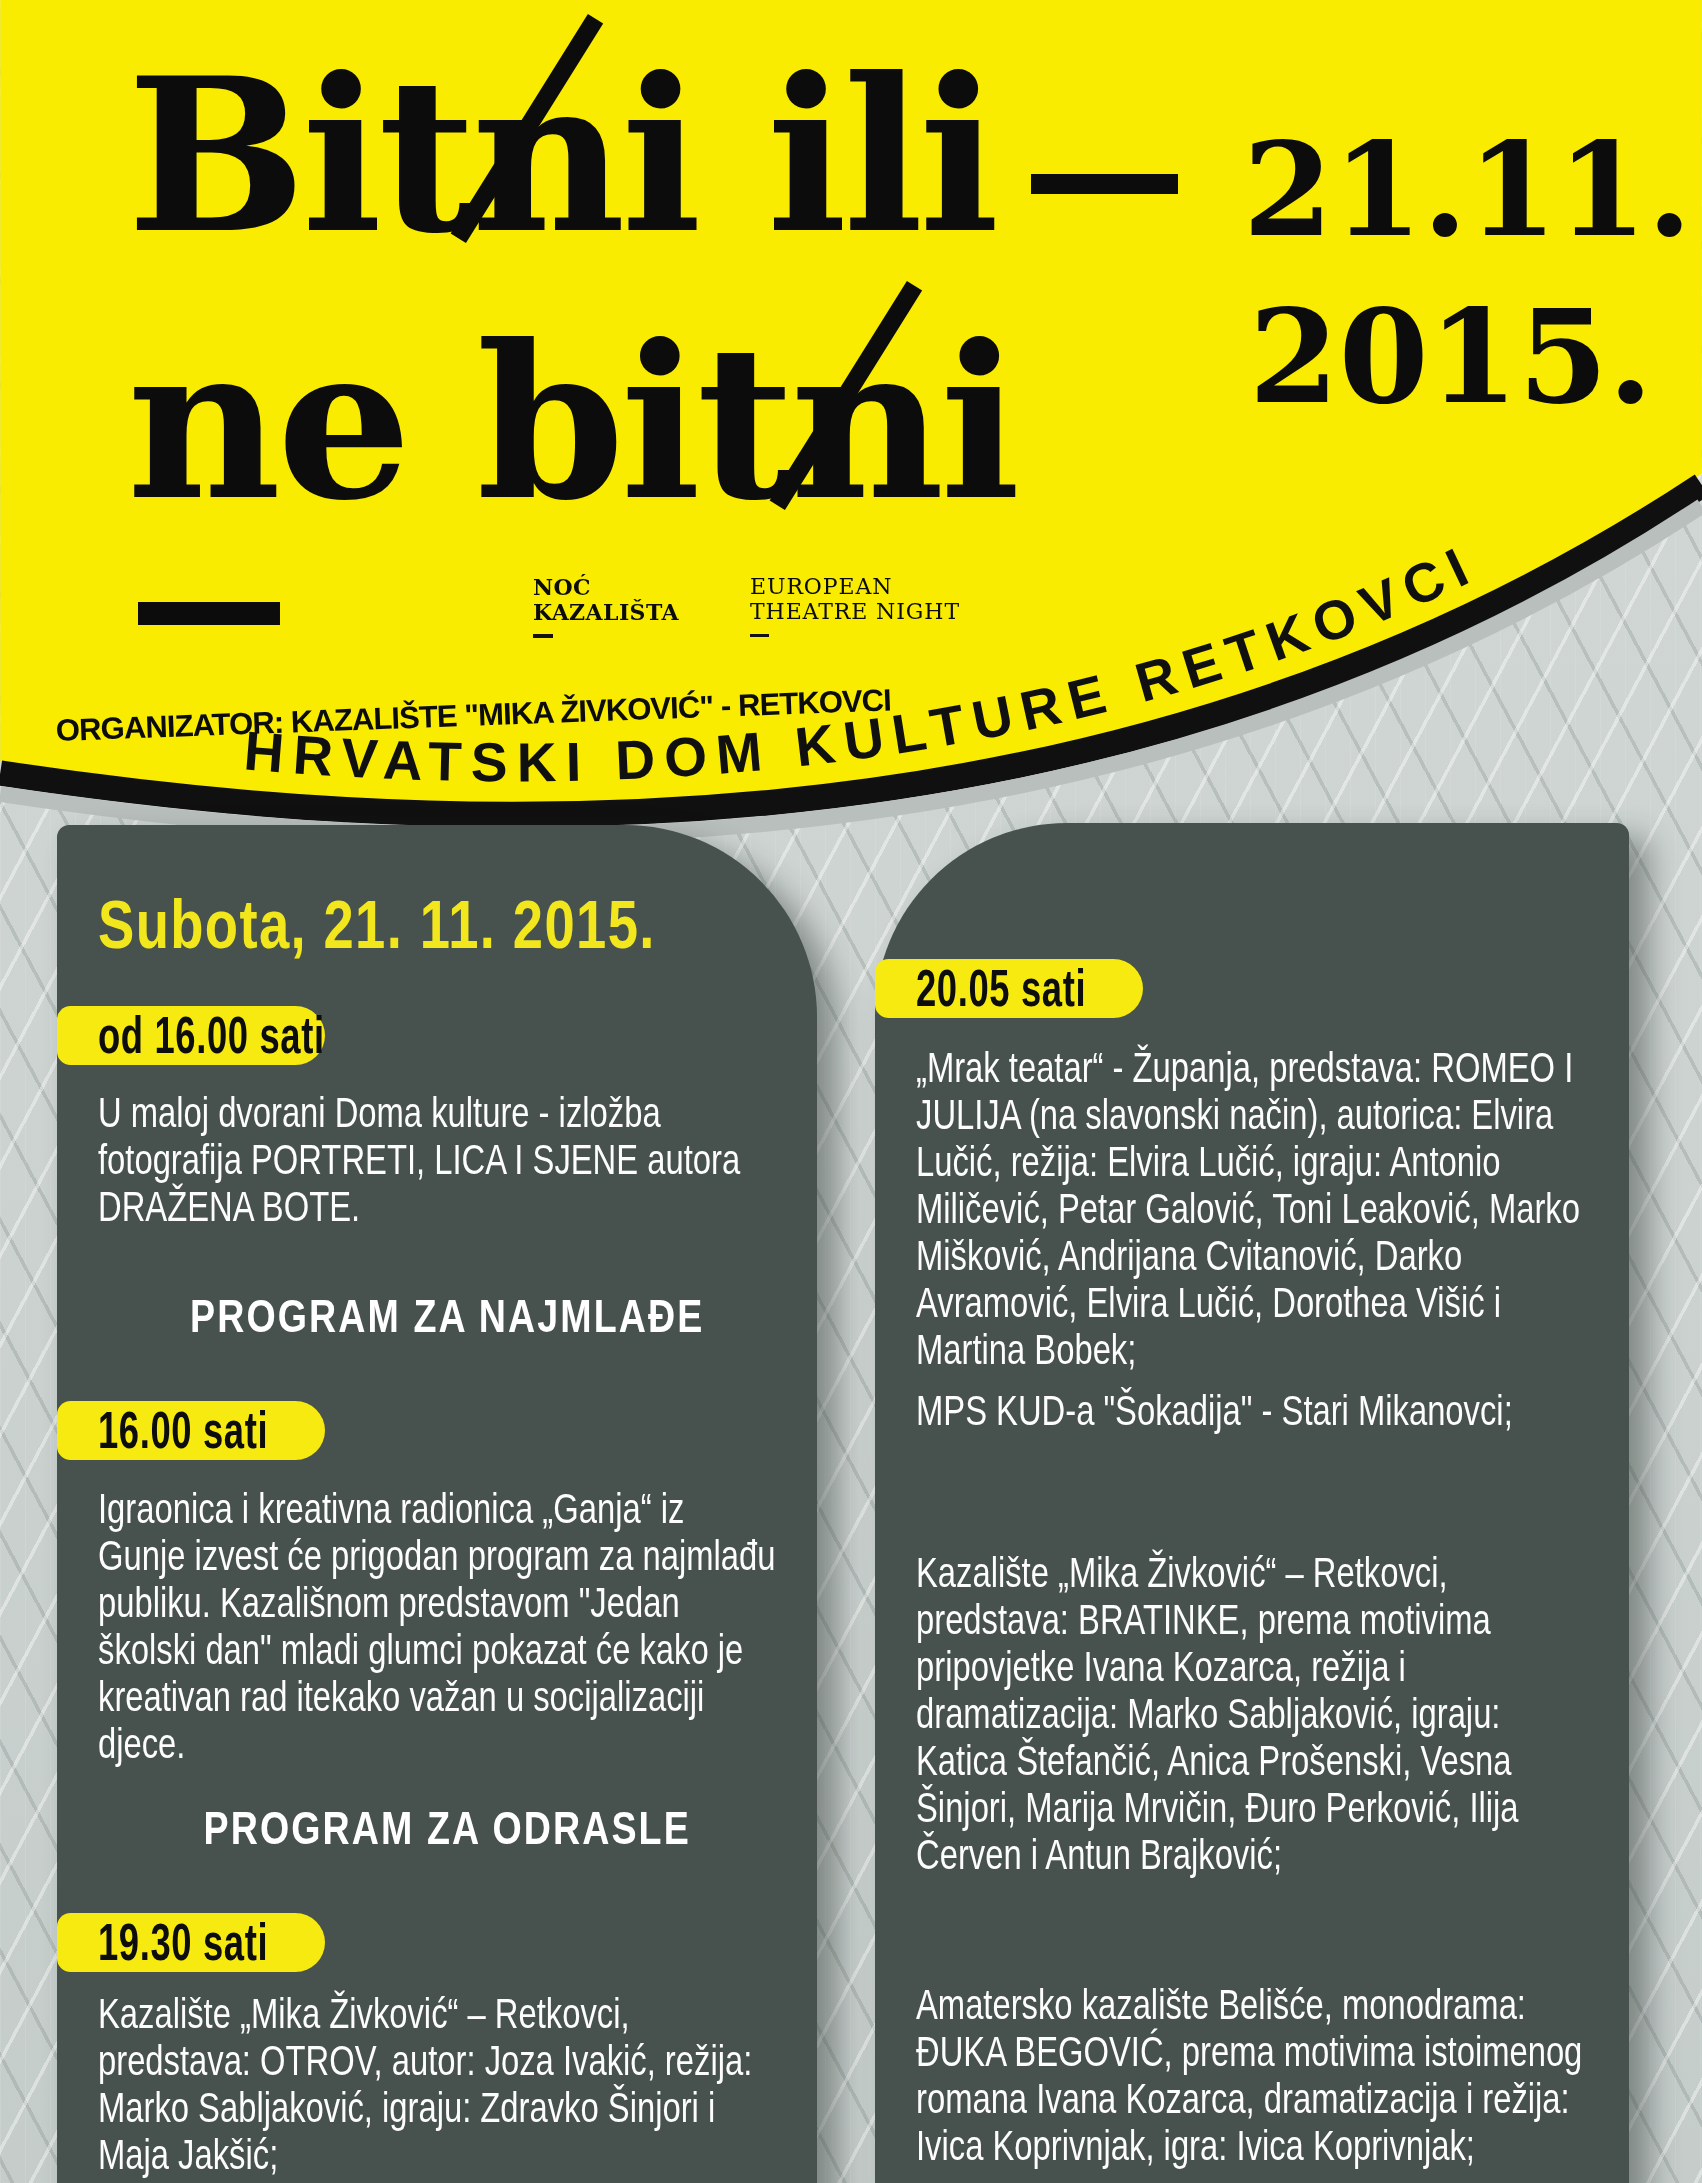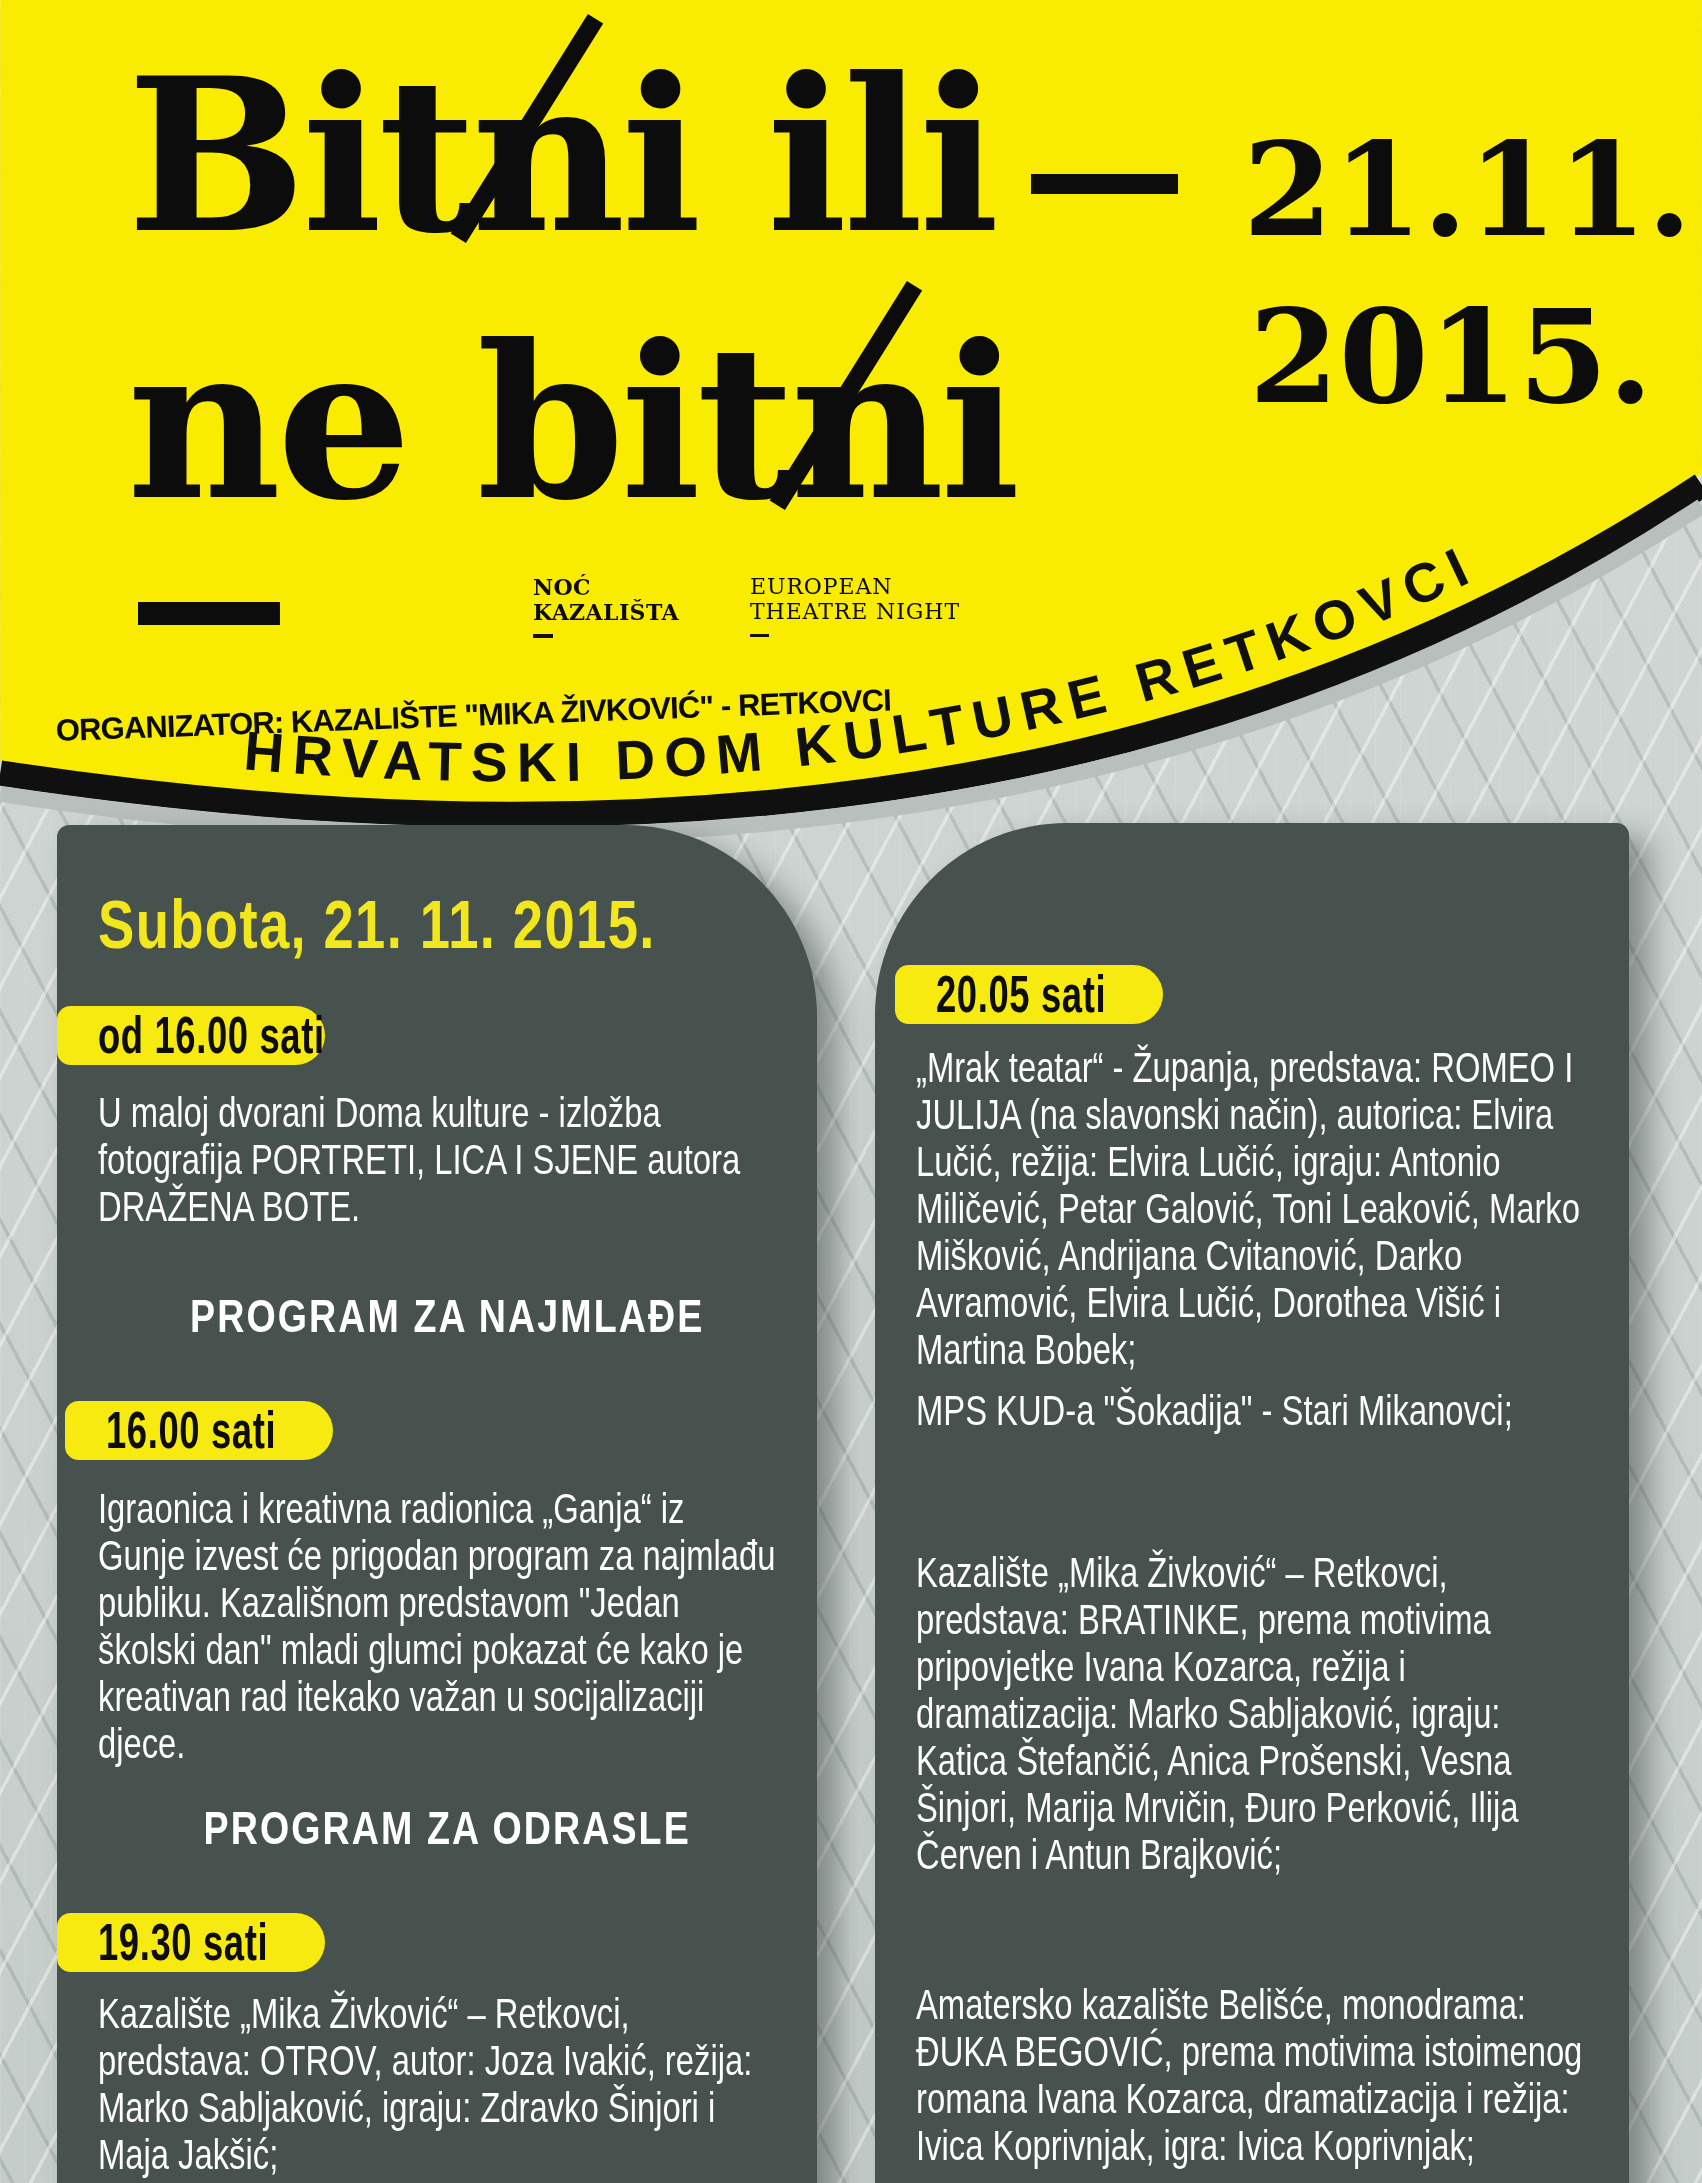"20.05 sati" div.badge { margin-left: 20px -> none; top: 142px -> 136px }
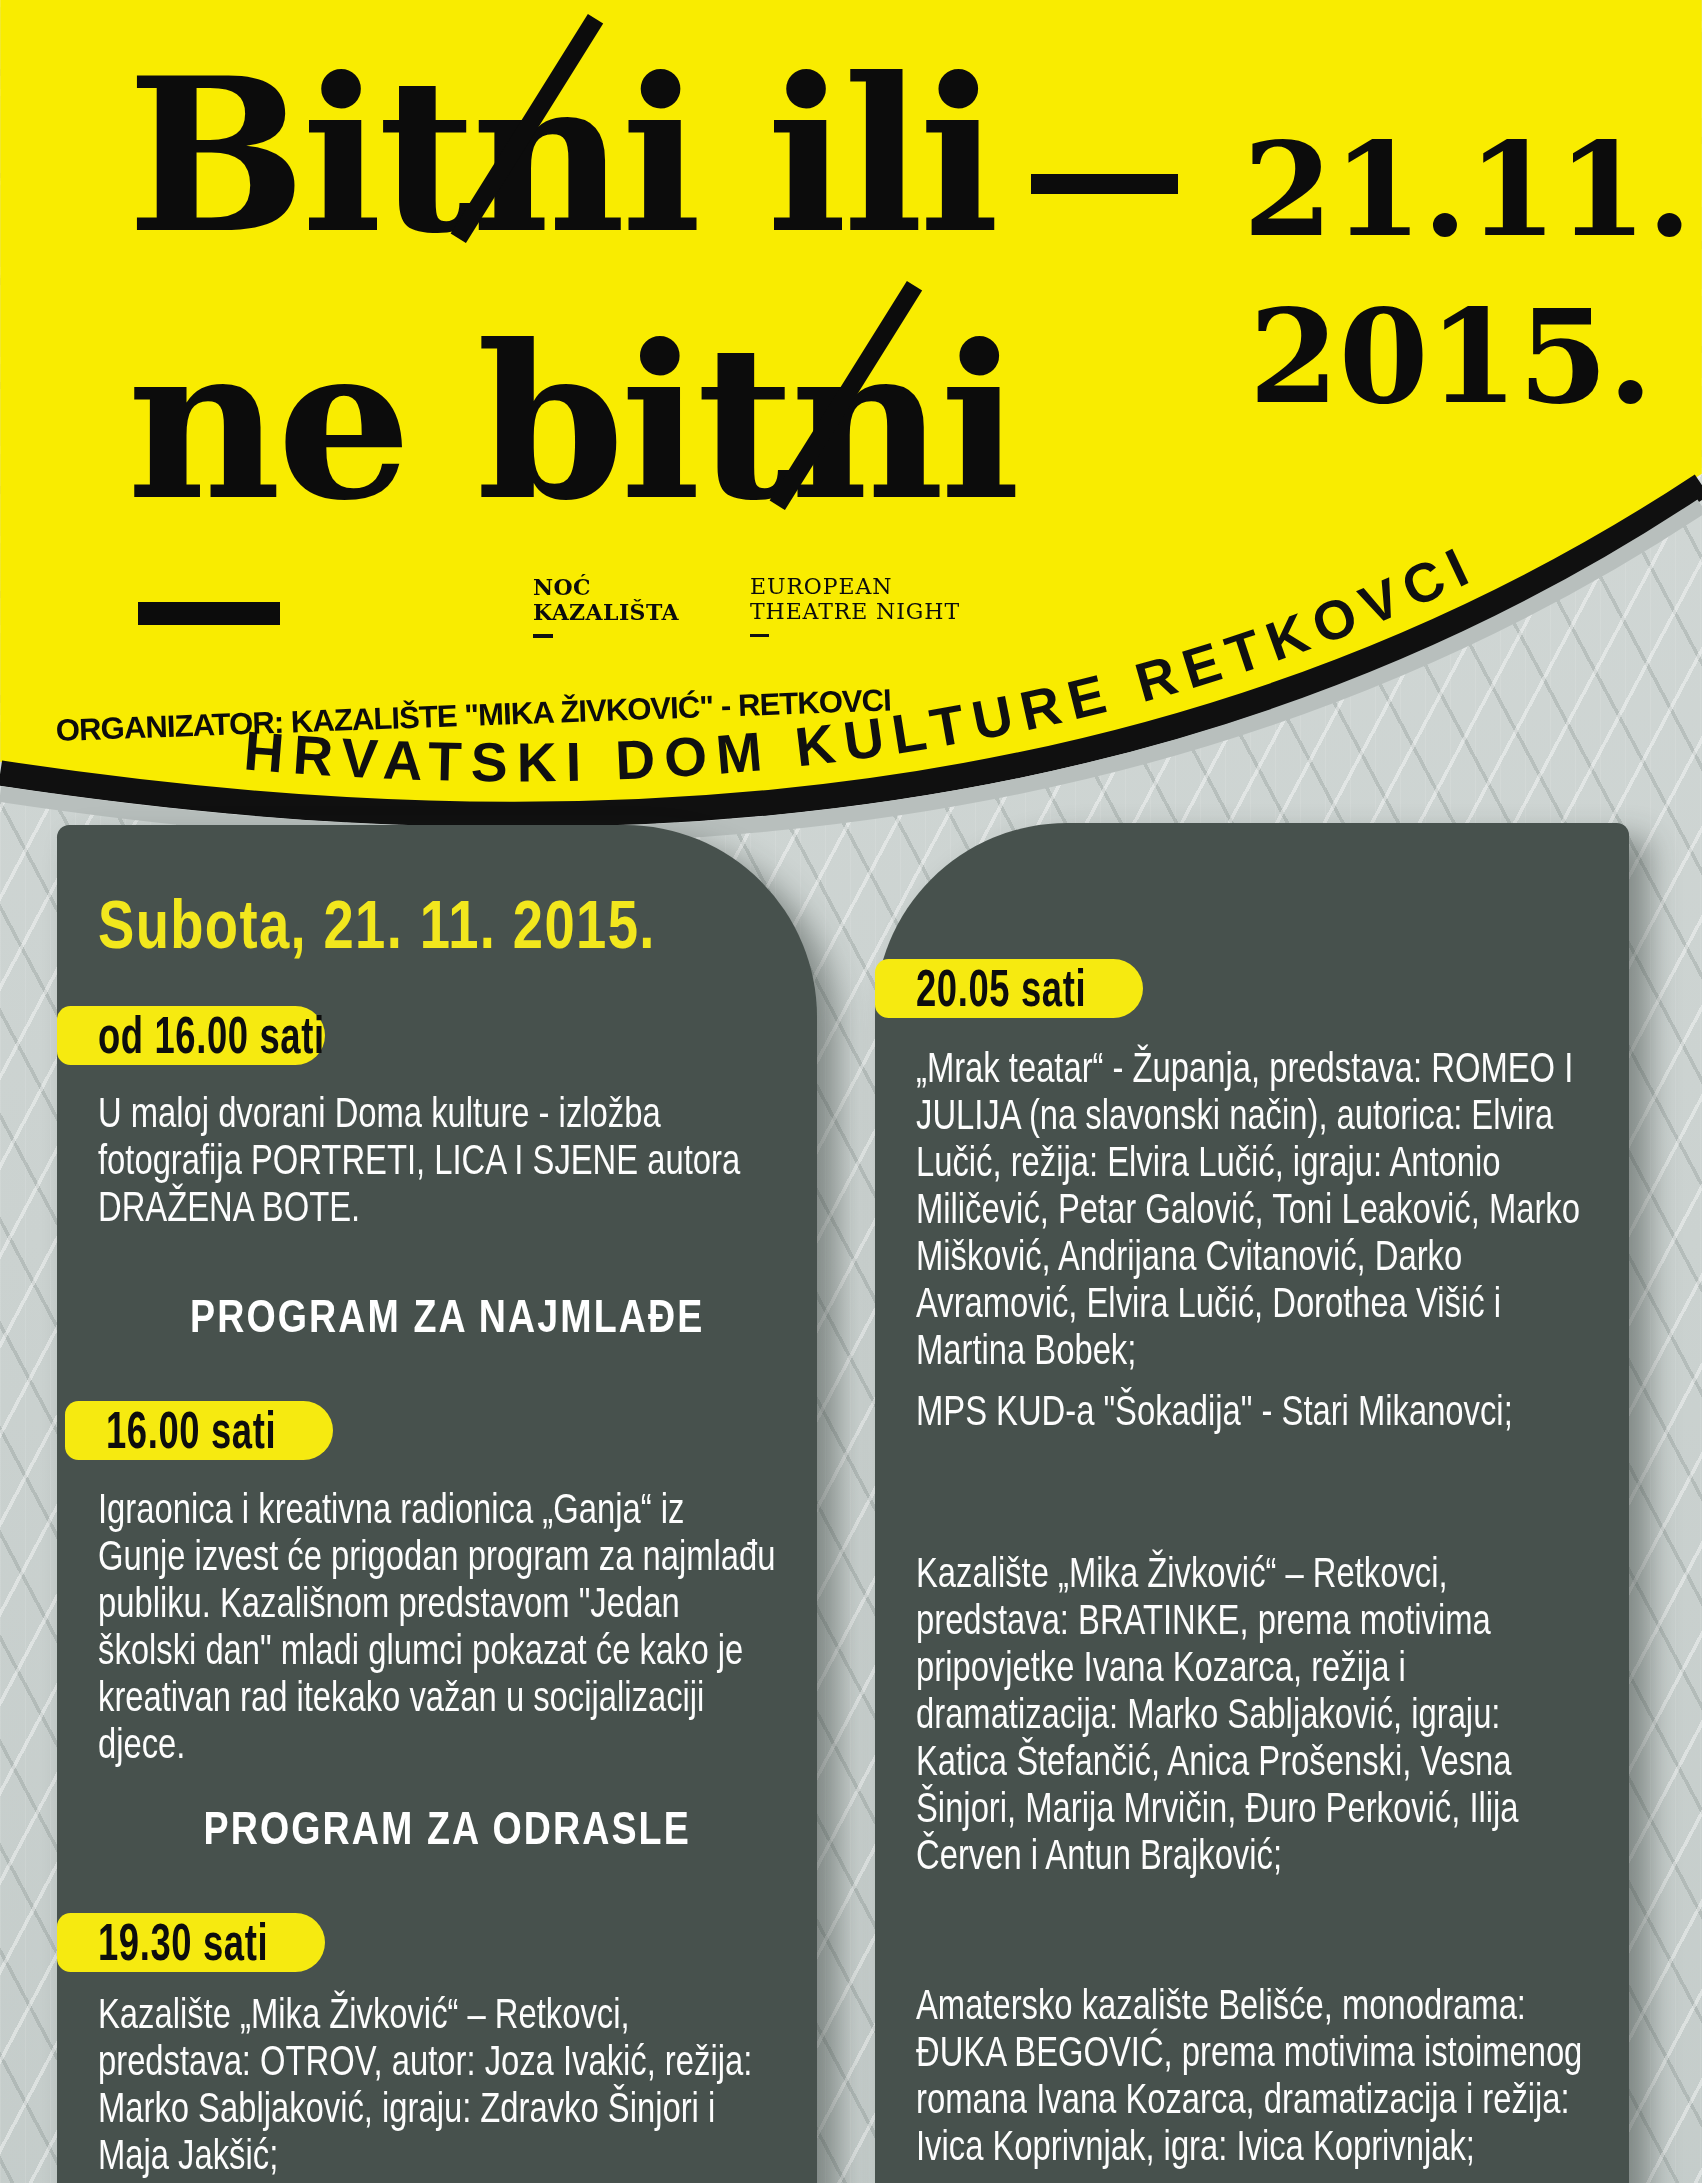"16.00 sati" div.badge { margin-left: 8px -> none }
